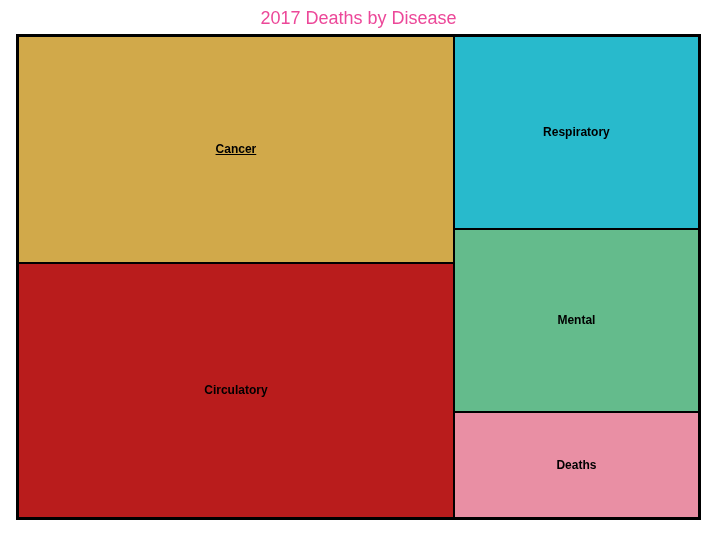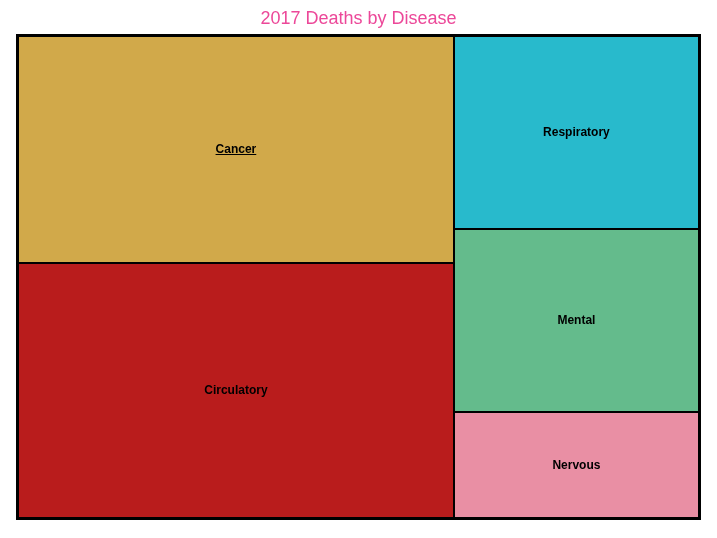"Nervous" span { text: Nervous -> Deaths }
